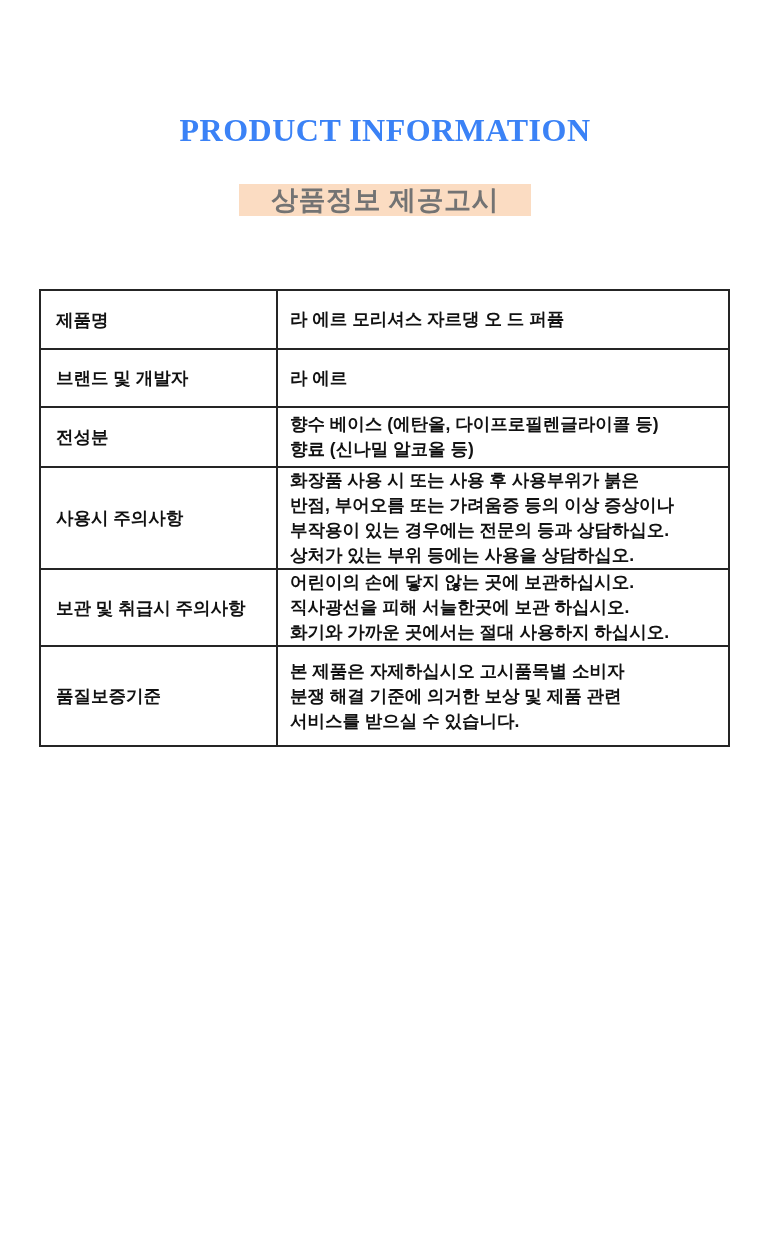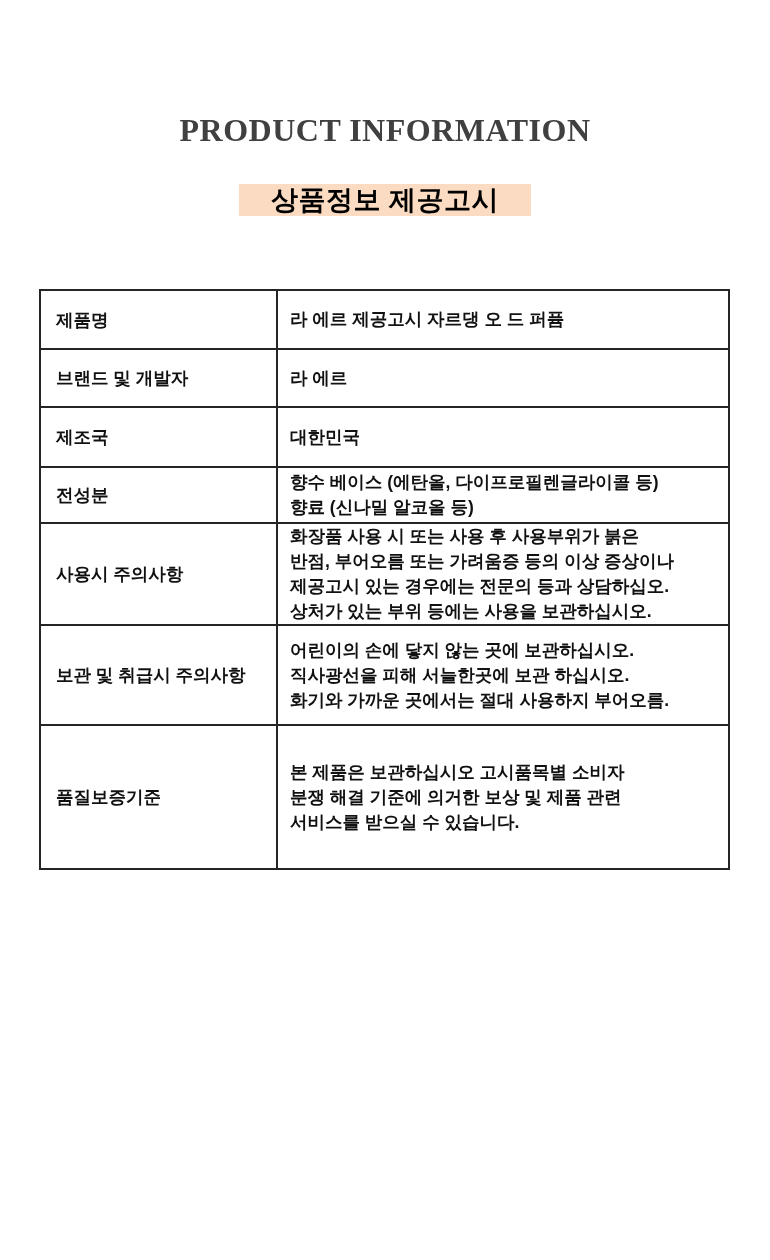"PRODUCT INFORMATION" .page-title { color: #404040 -> #3b82f6 }
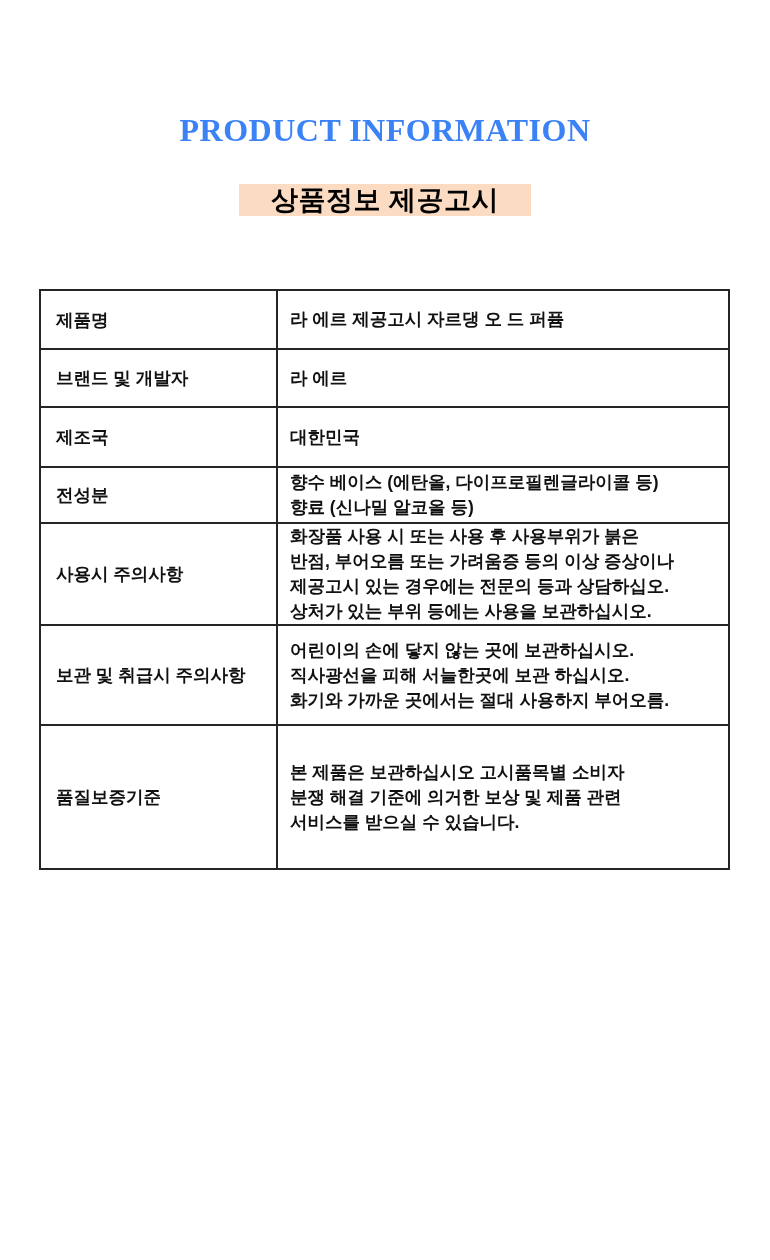"상품정보 제공고시" .subtitle { color: #000000 -> #737373 }
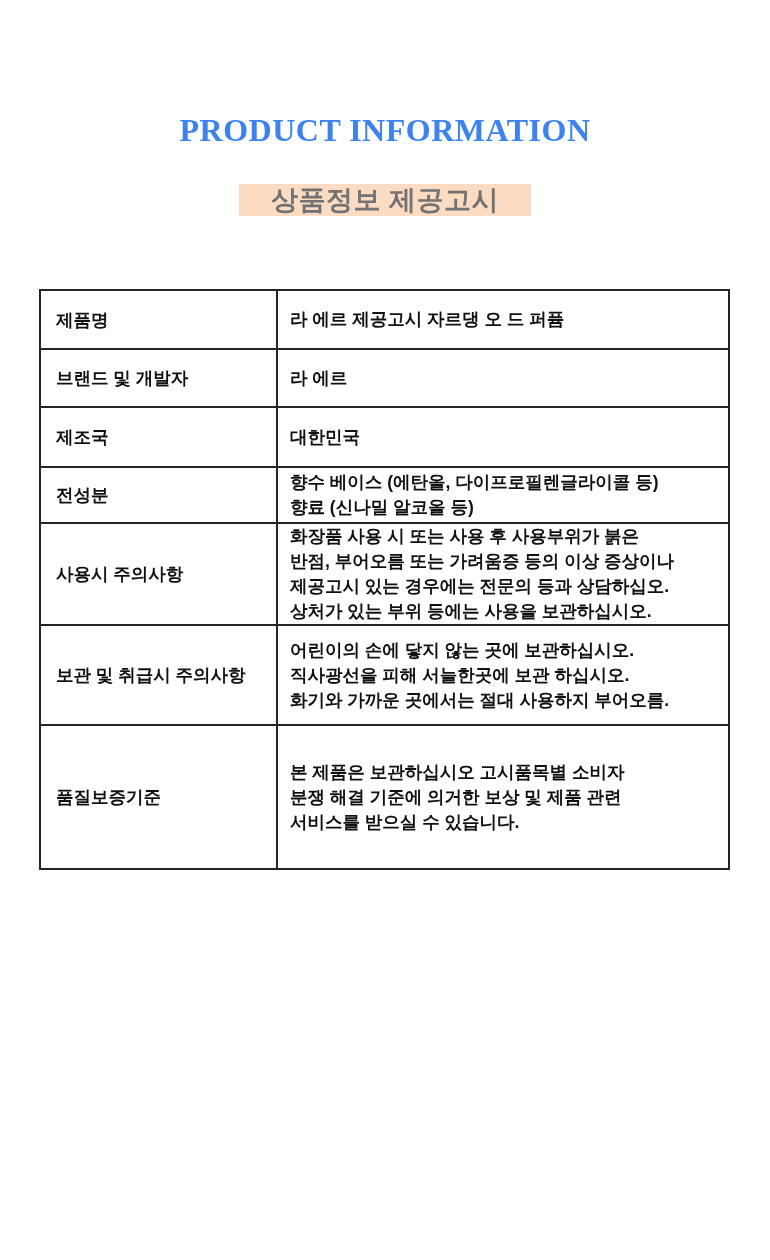"라 에르 제공고시 자르댕 오" div.line { text: 제공고시 -> 모리셔스 }
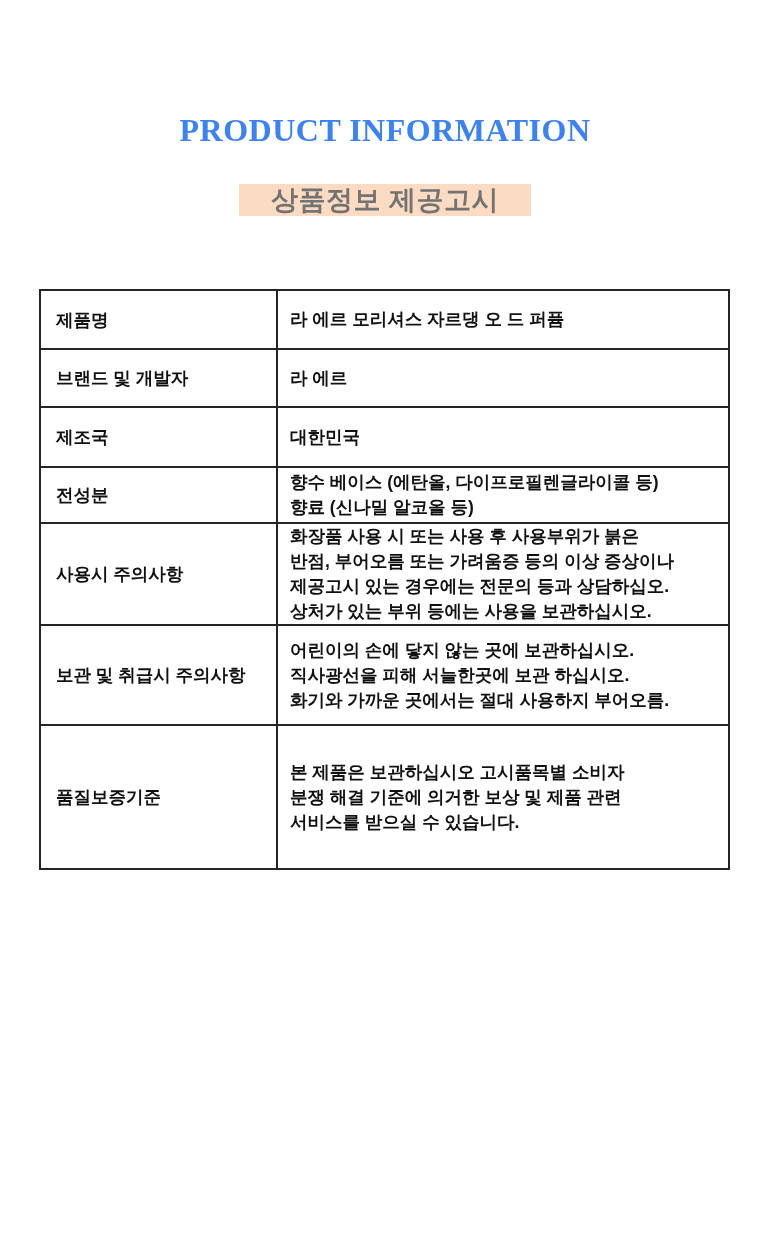"제조국" tr { html: <tr> <td>제조국</td> <td> <div>대한민국</div> </td> </tr> -> none }
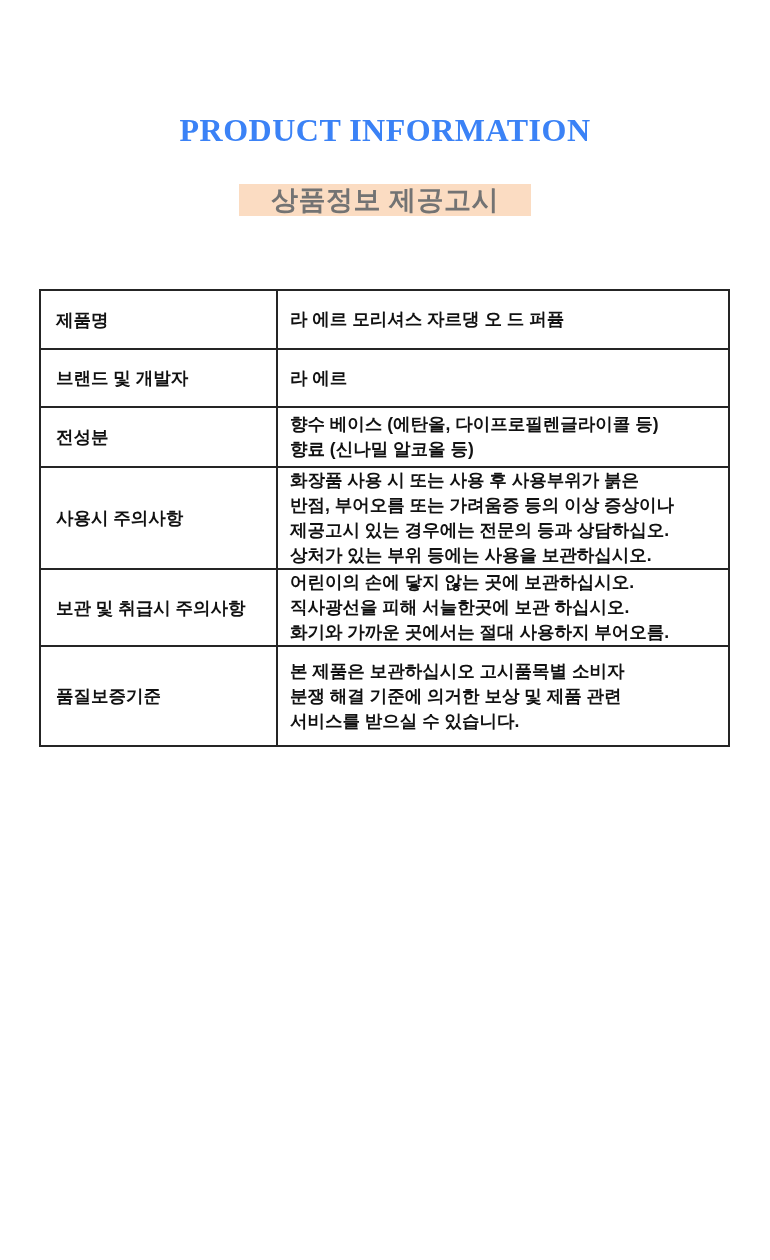"제공고시 있는 경우에는 전문의 등과" div.line { text: 제공고시 -> 부작용이 }
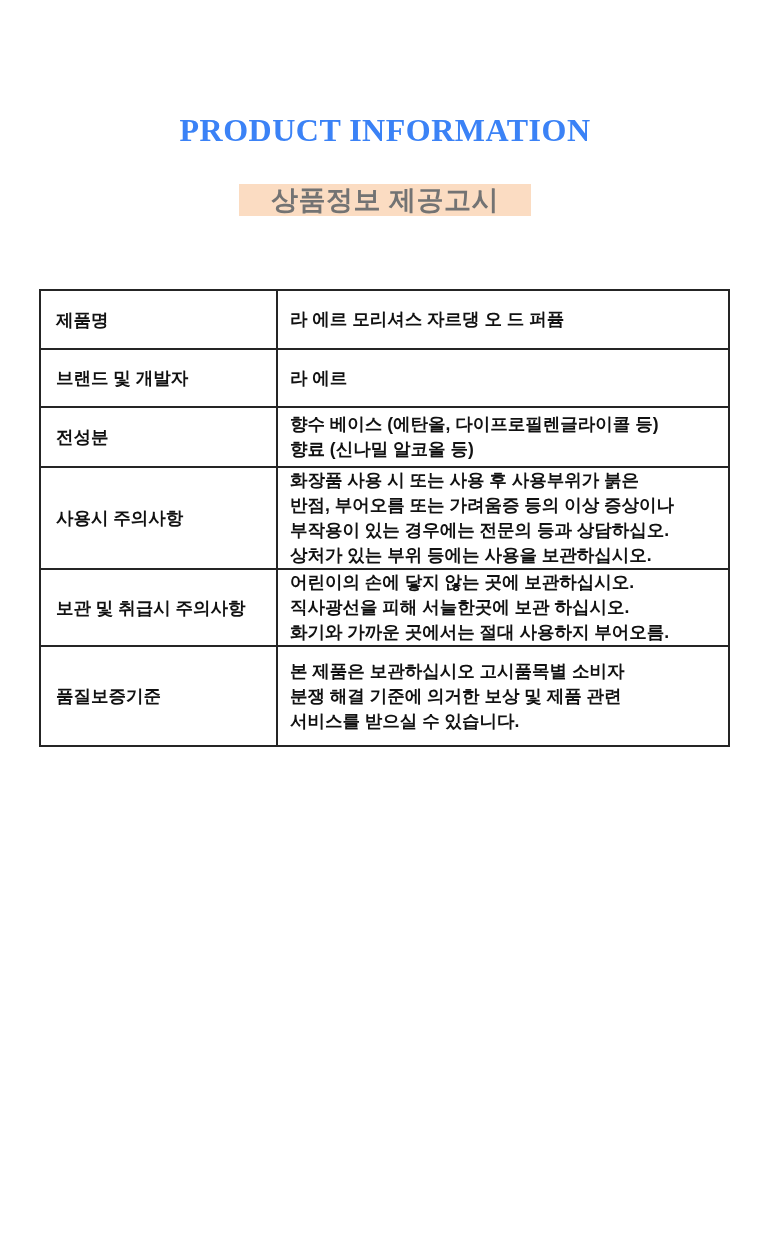"상처가 있는 부위 등에는 사용을" div.line { text: 보관하십시오 -> 상담하십오 }
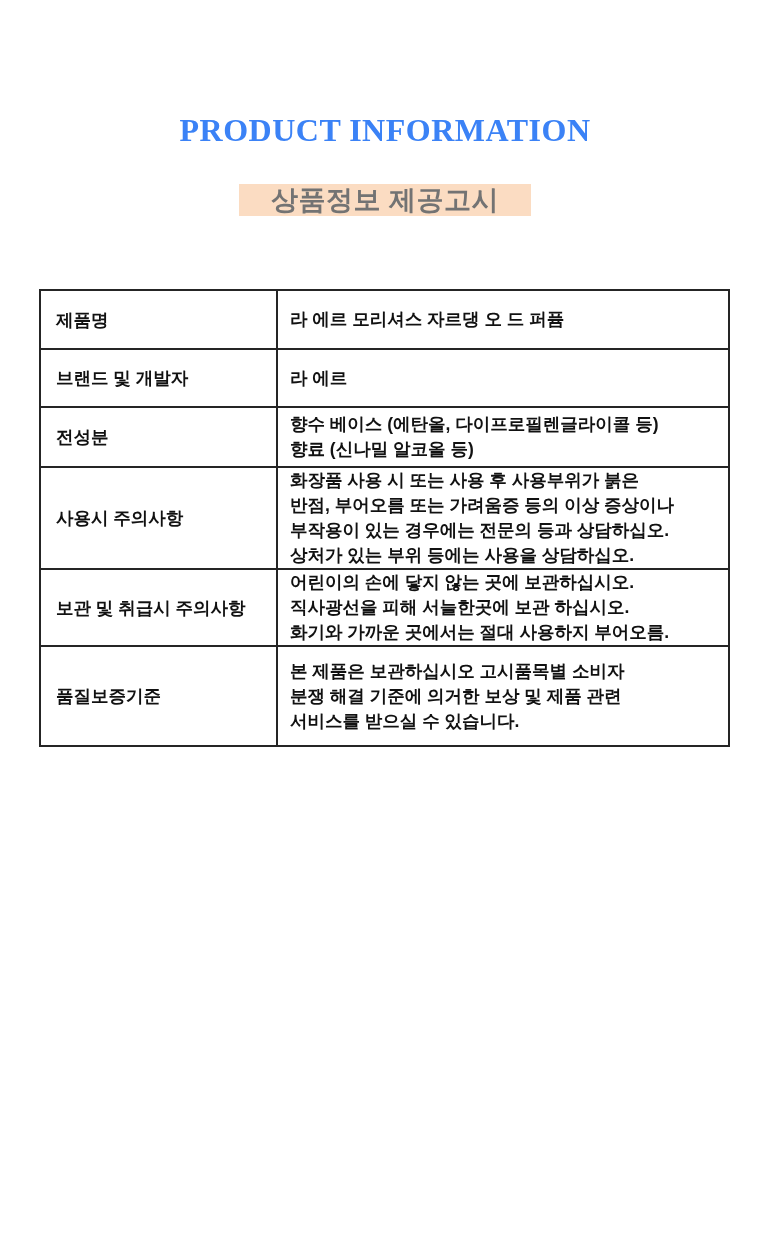"화기와 가까운 곳에서는 절대 사용하지" div.line { text: 부어오름 -> 하십시오 }
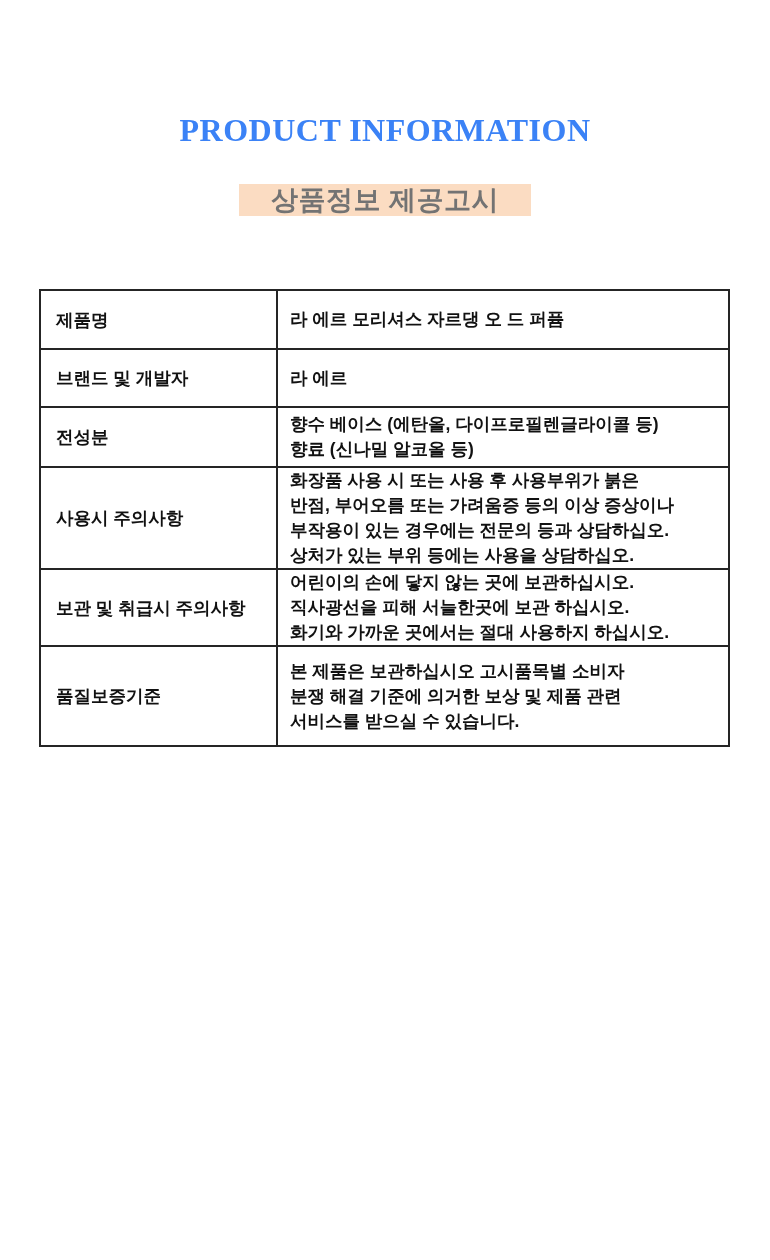"본 제품은 보관하십시오 고시품목별 소비자" div.line { text: 보관하십시오 -> 자제하십시오 }
